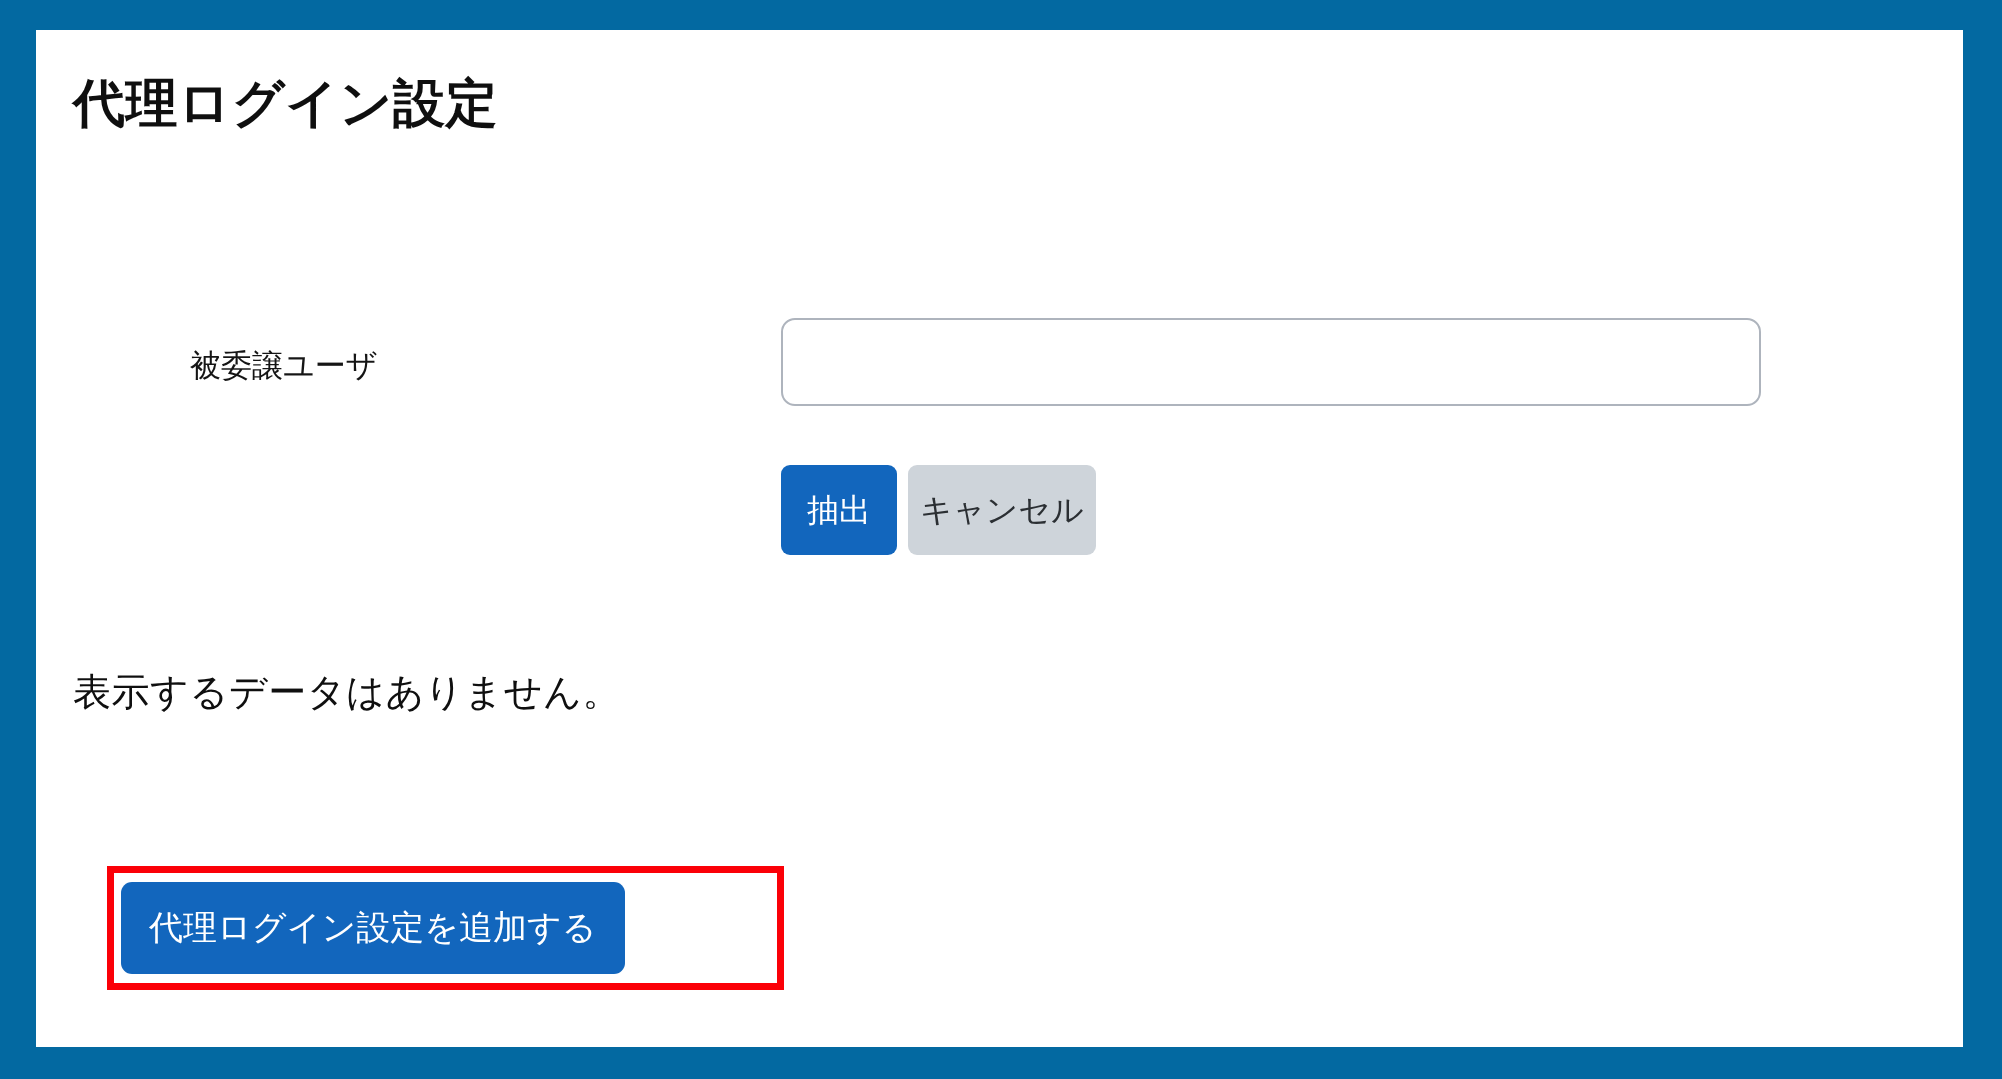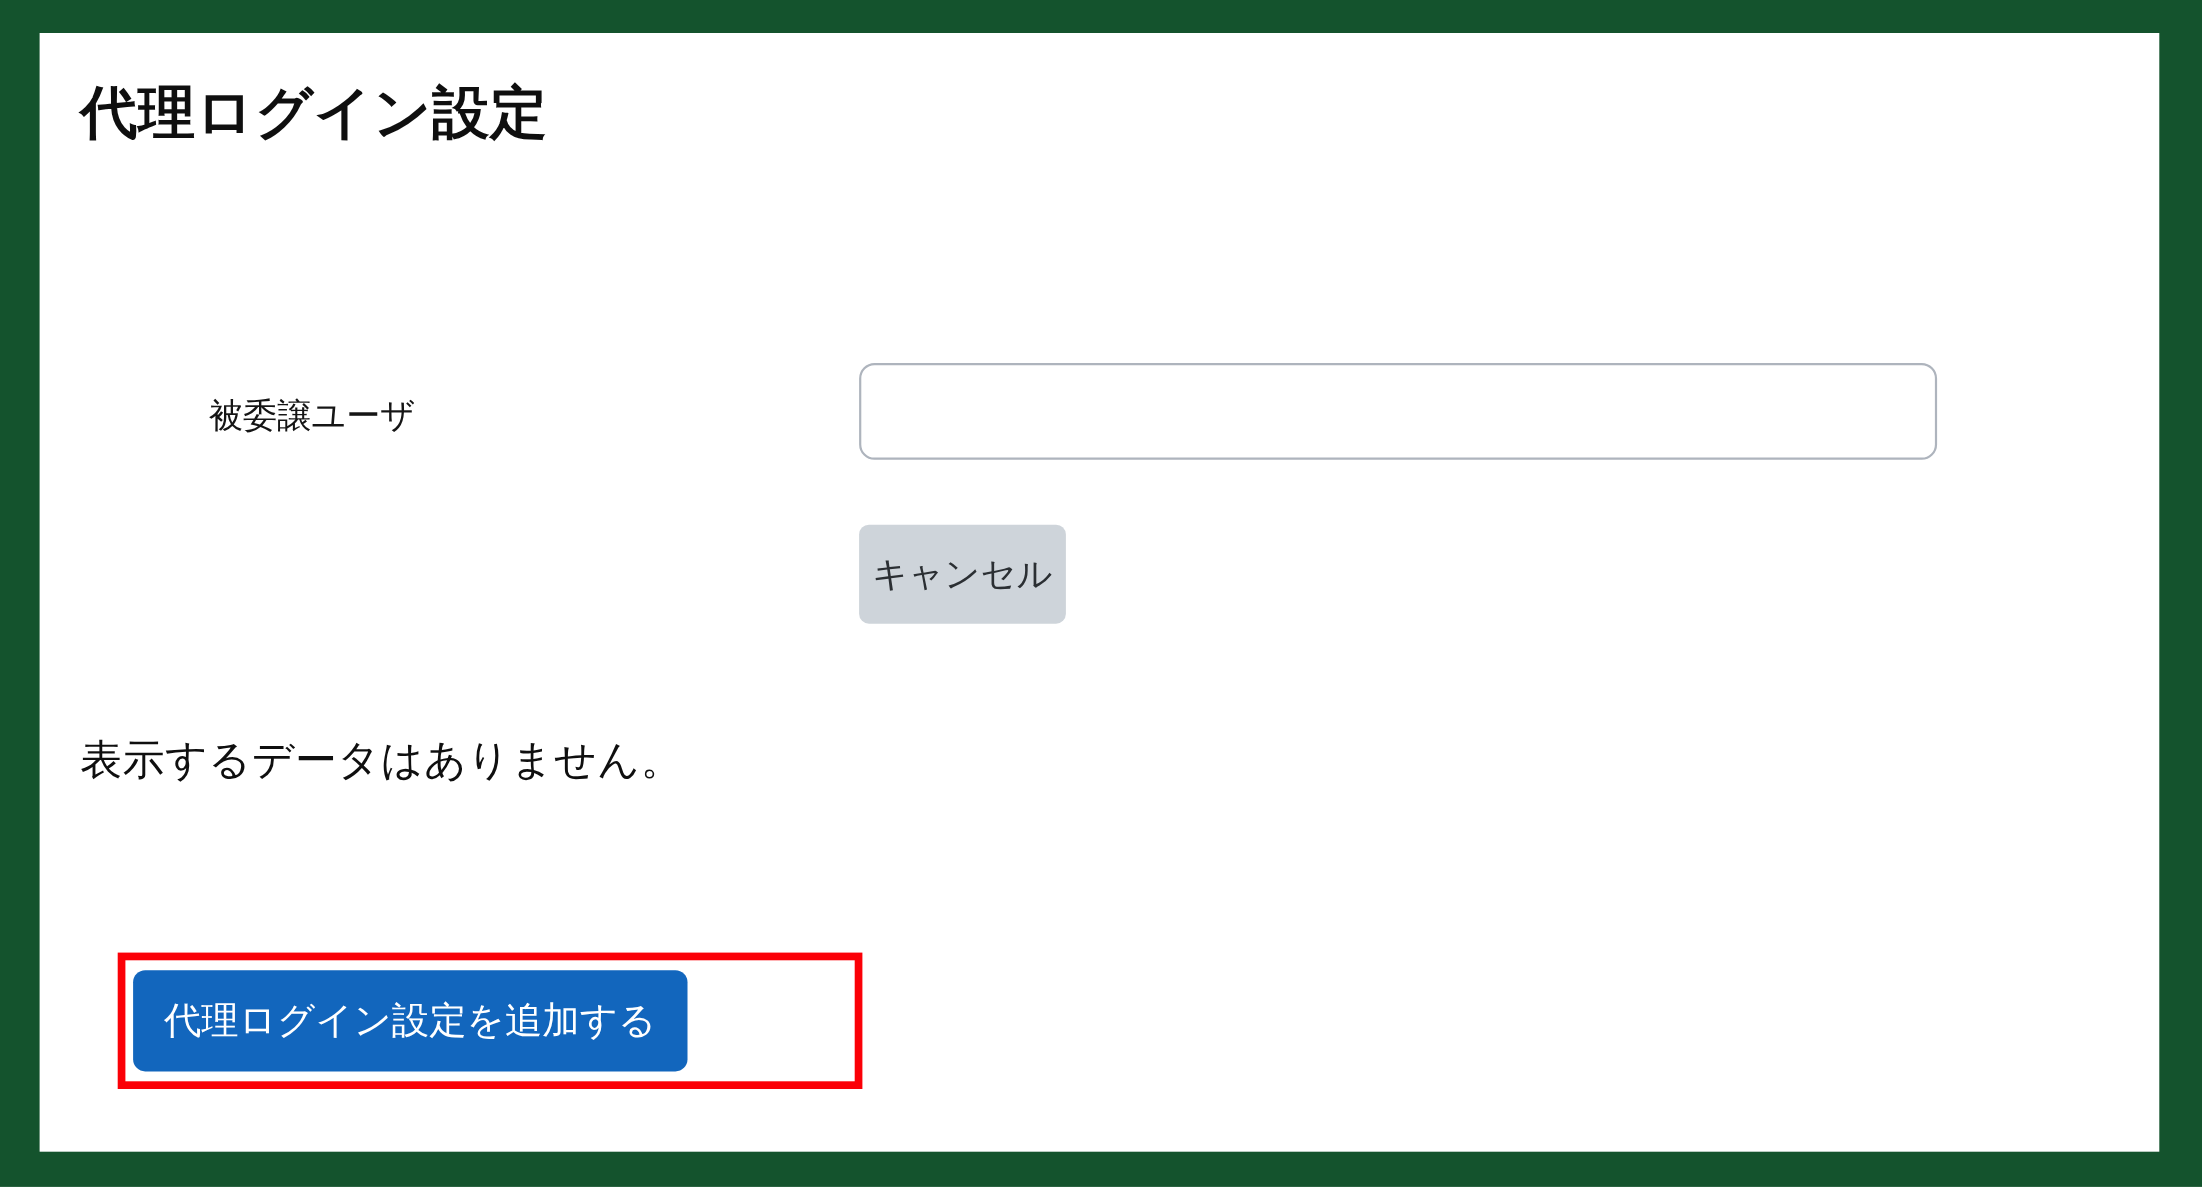"代理ログイン設定" .screen { background: #14532d -> #0369a1 }
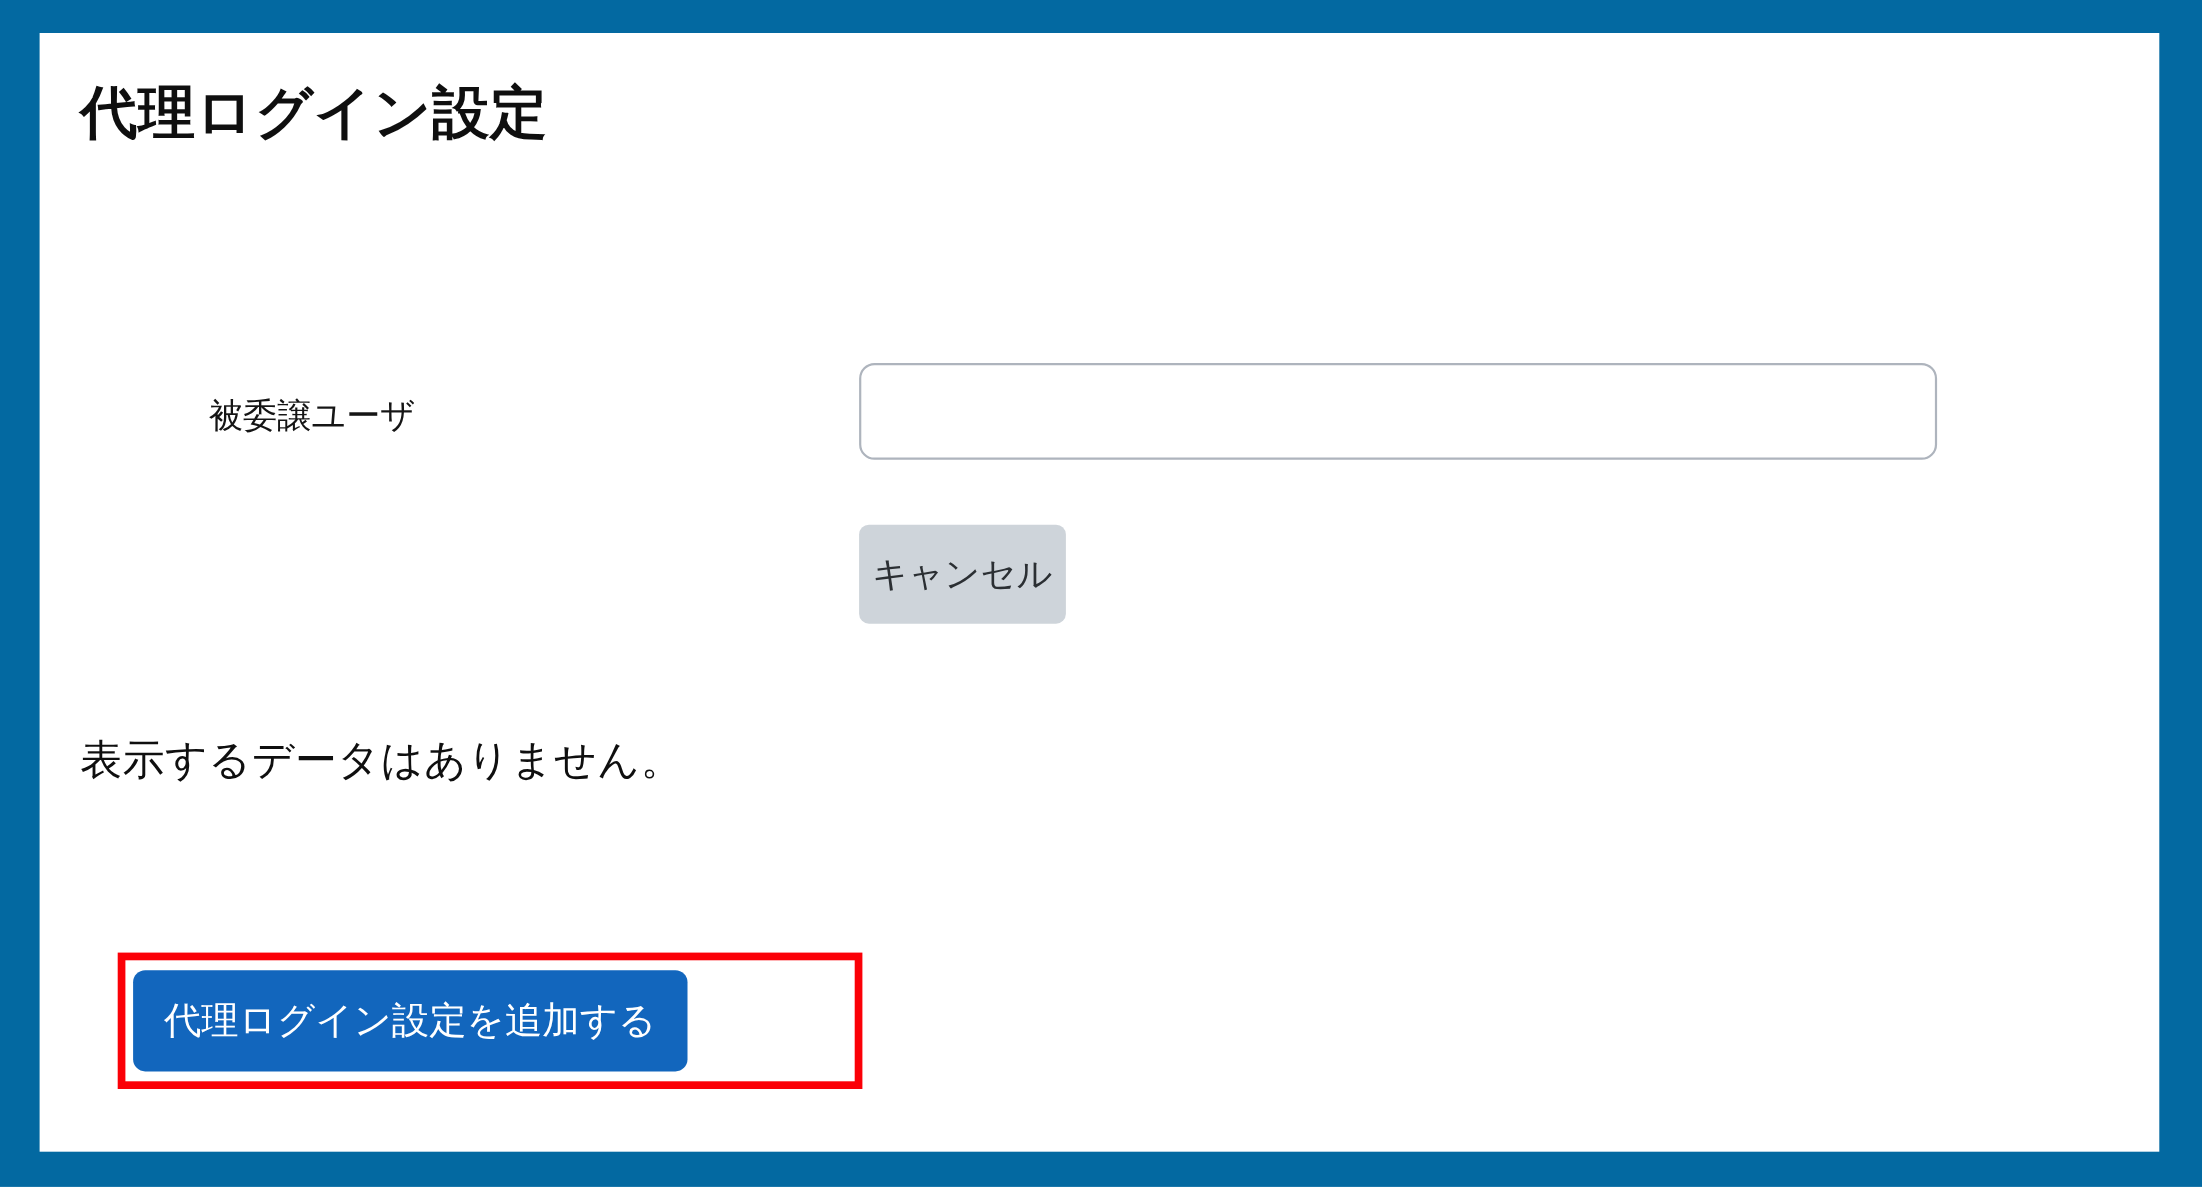"被委譲ユーザ" .filter-form { top: 300px -> 288px }
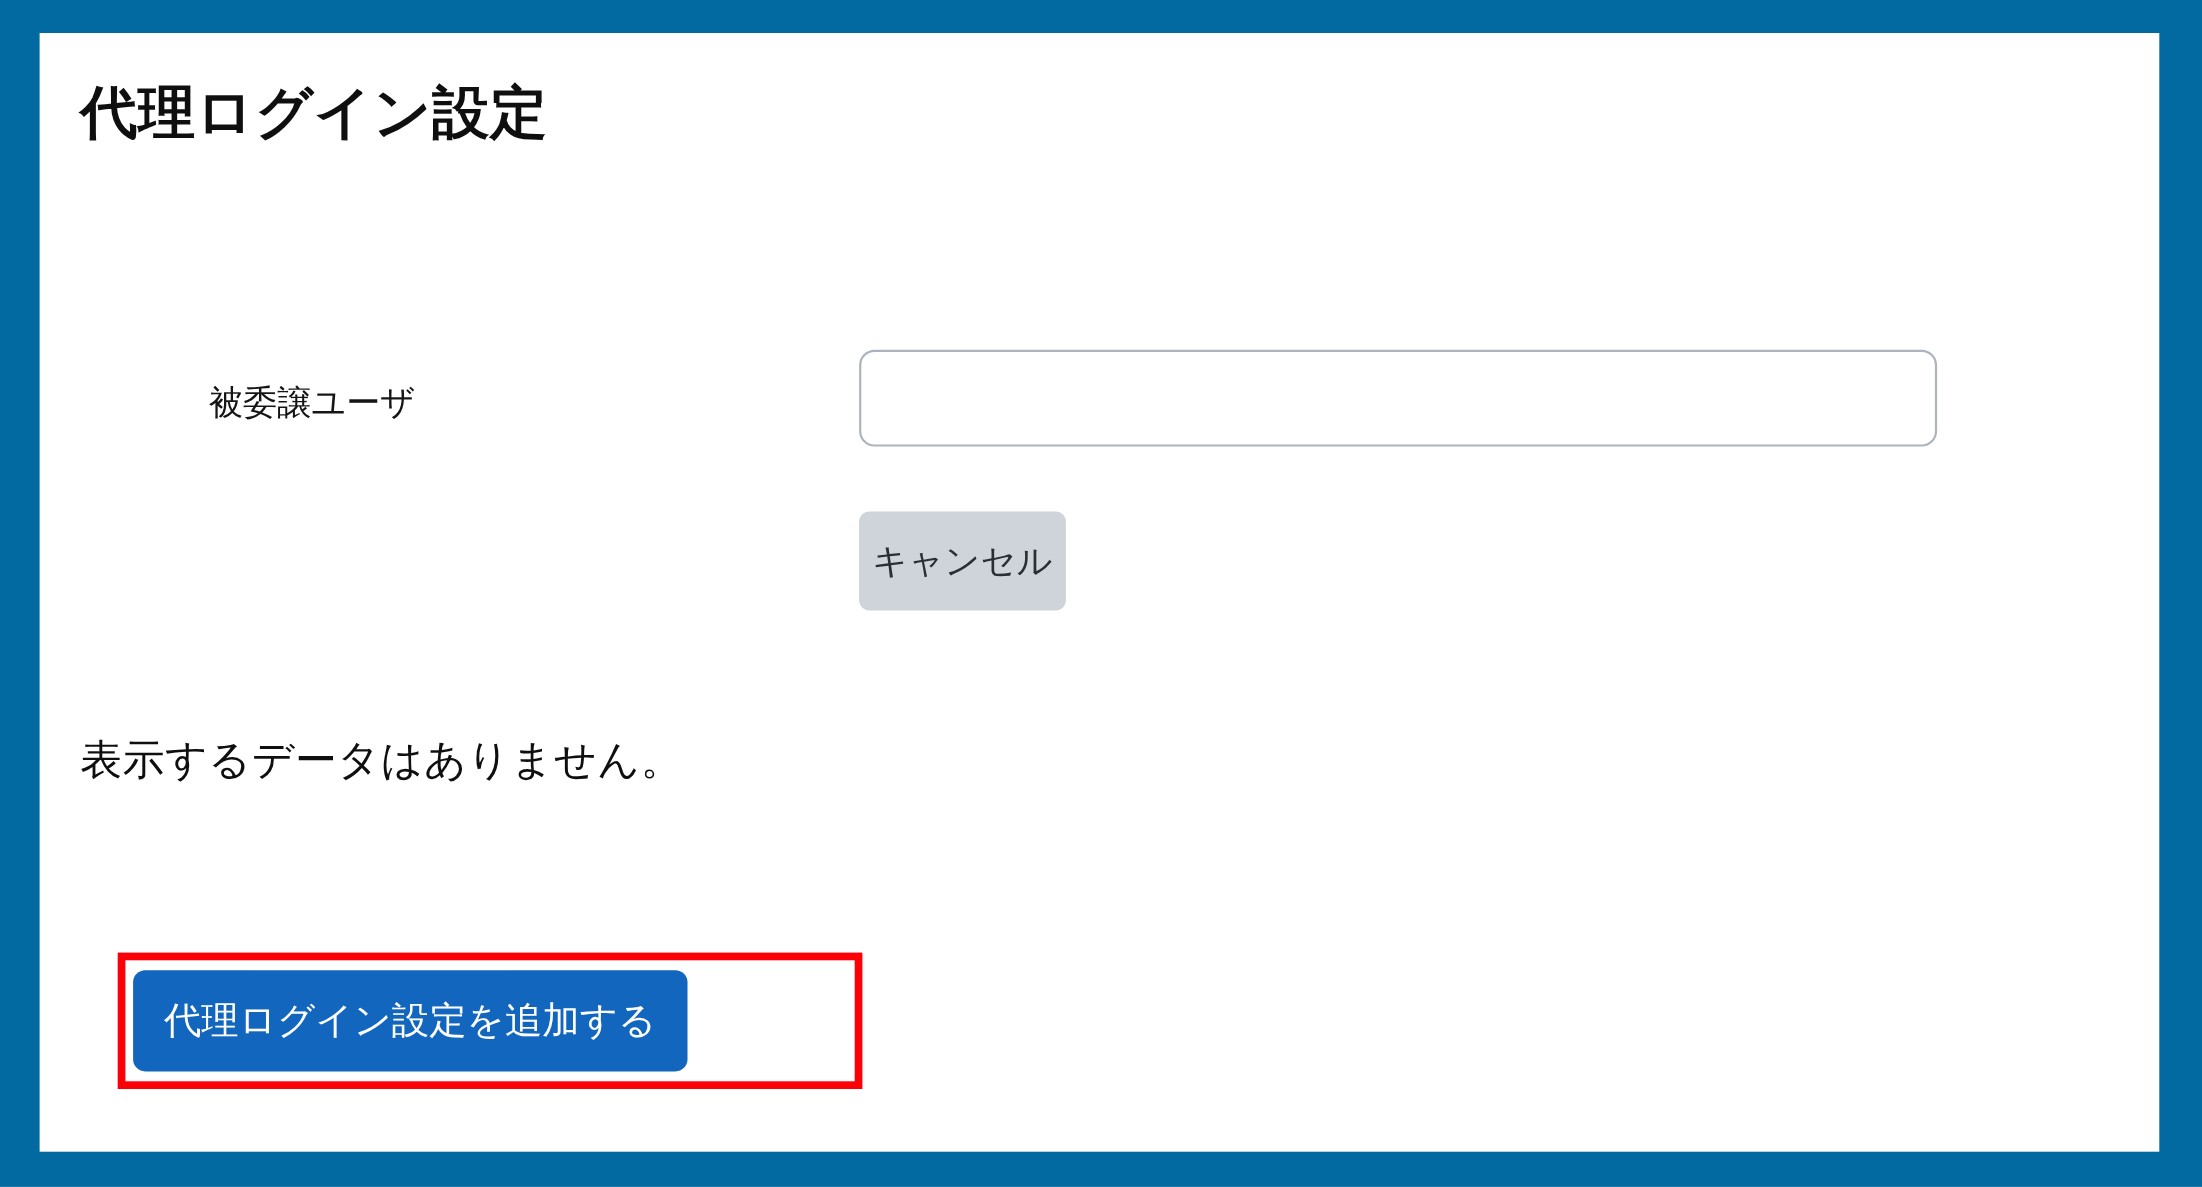"抽出" button.btn { html: none -> <button>抽出</button> }
